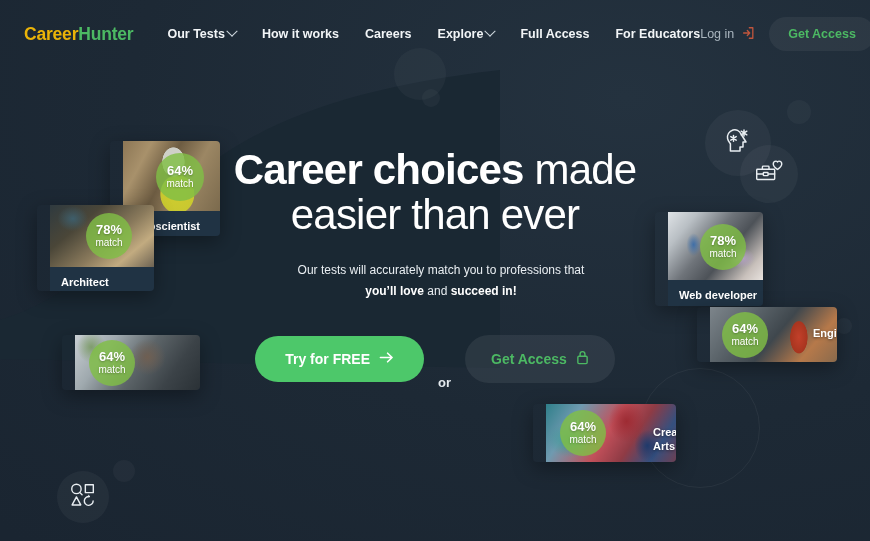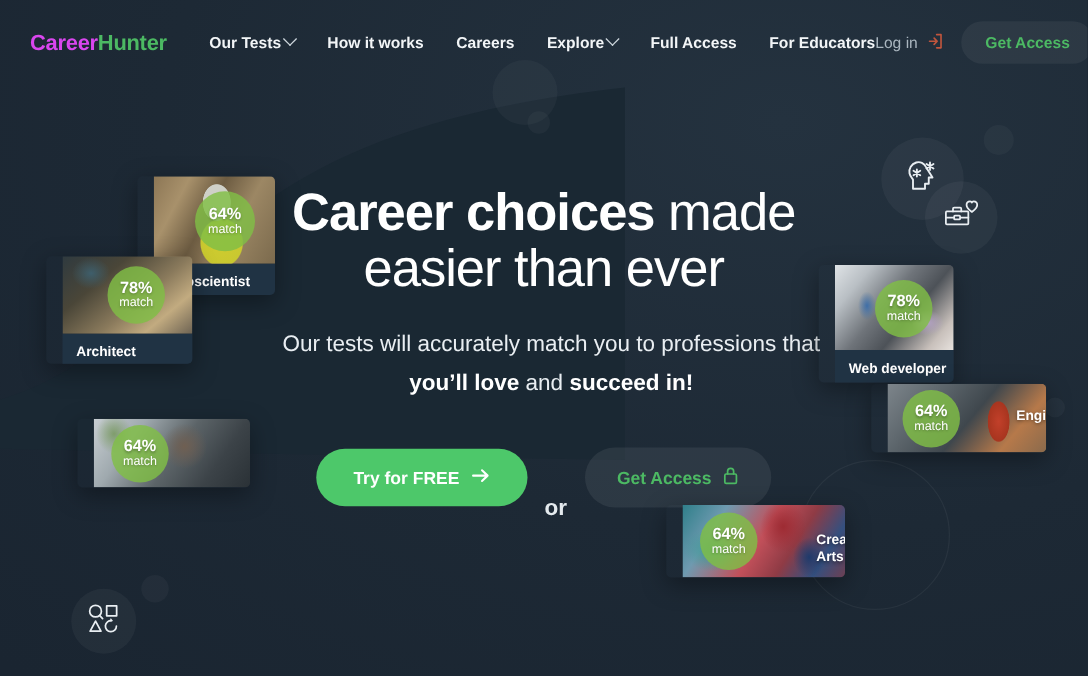"Career" .logo .part-a { color: #d946ef -> #eab308 }
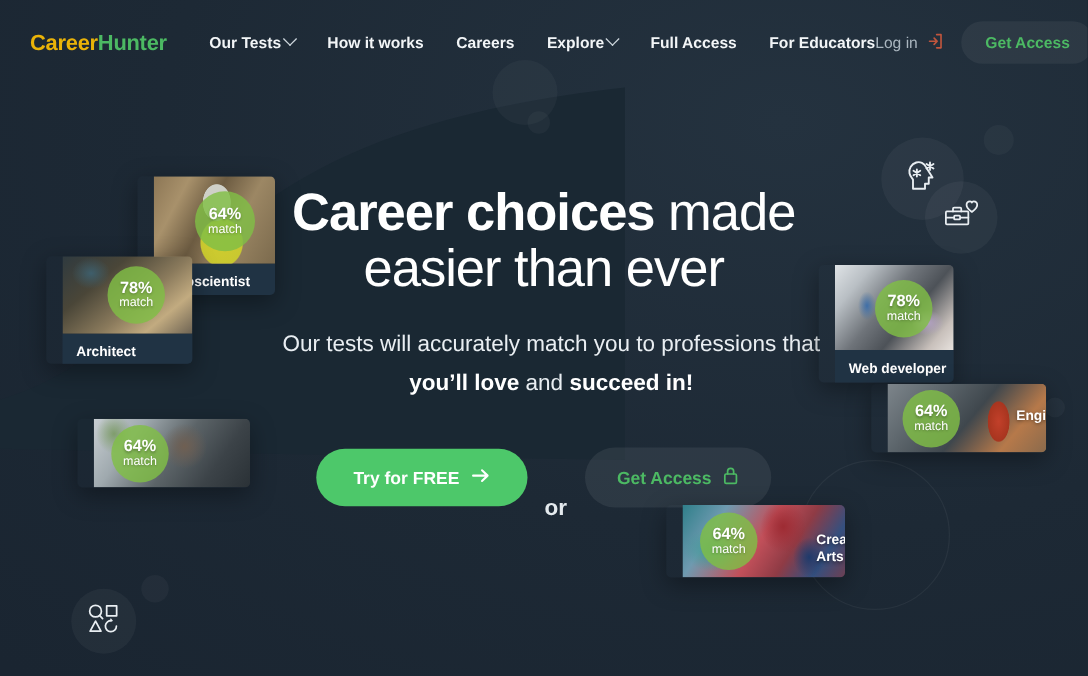"Our tests will accurately match" .subline { font-size: 18px -> 12px }
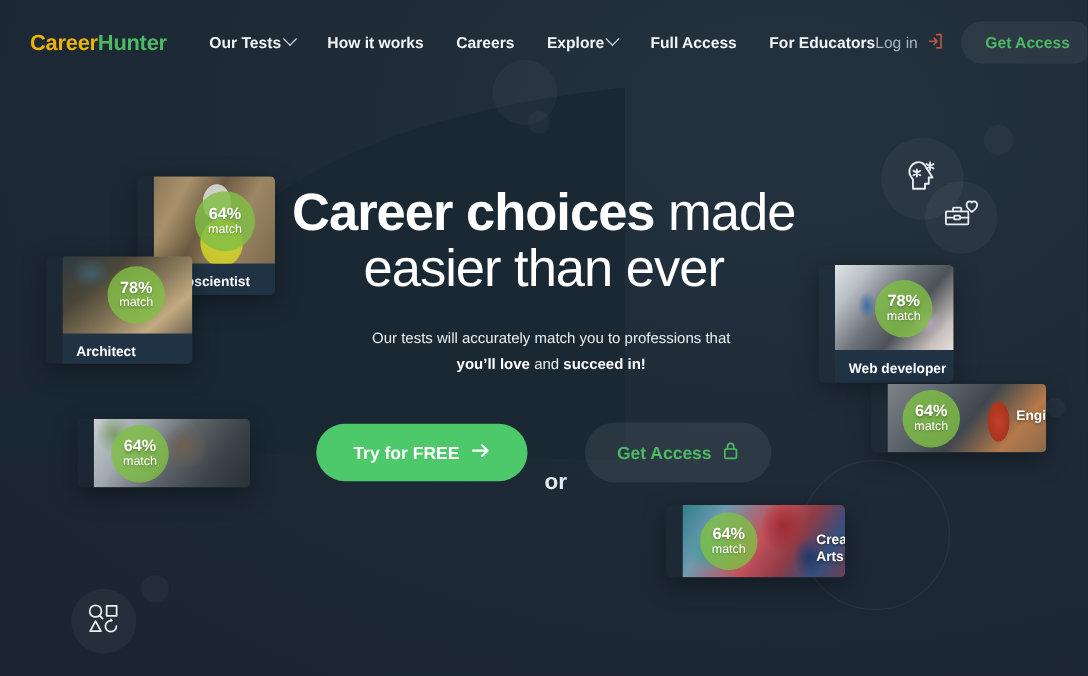"or" .or-text { font-size: 18px -> 13px }
